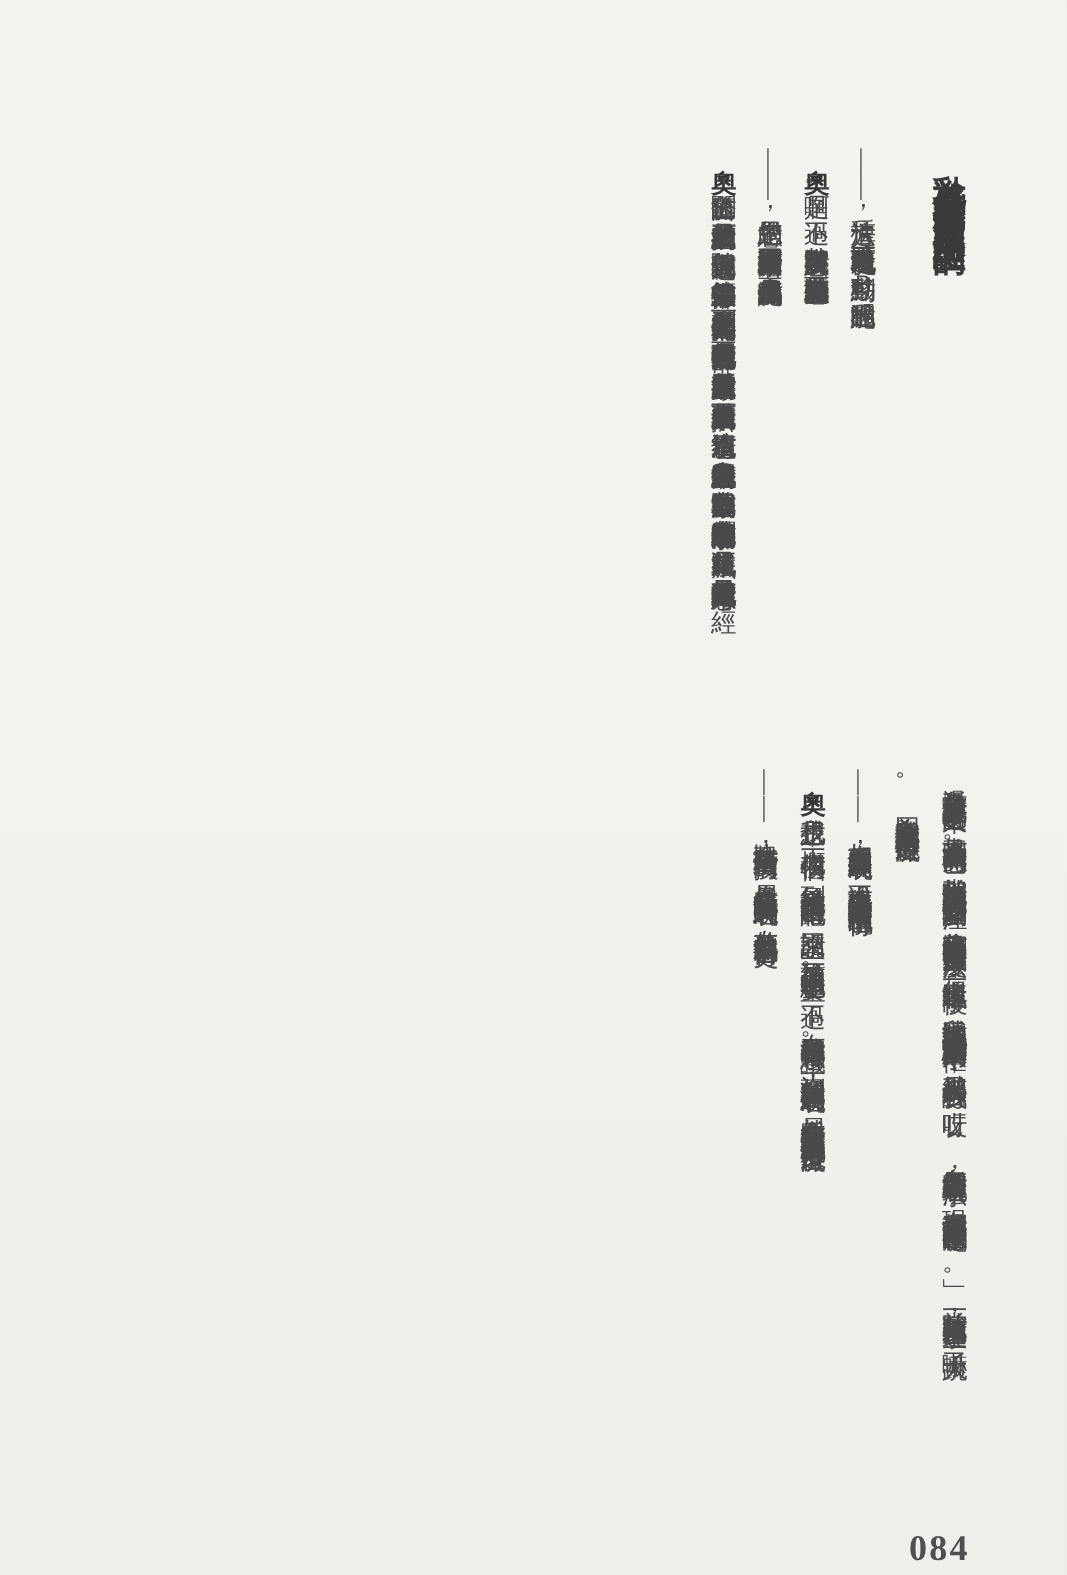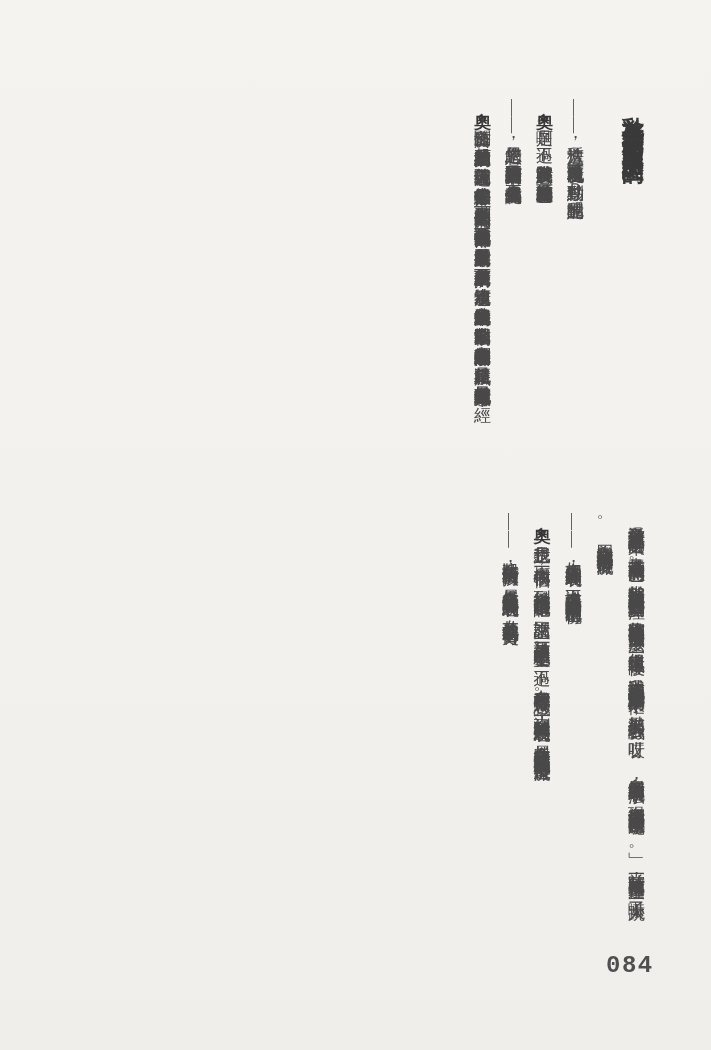"084" .page-number { font-family: Liberation Mono, monospace -> Liberation Serif, serif; top: 952px -> 1020px }
